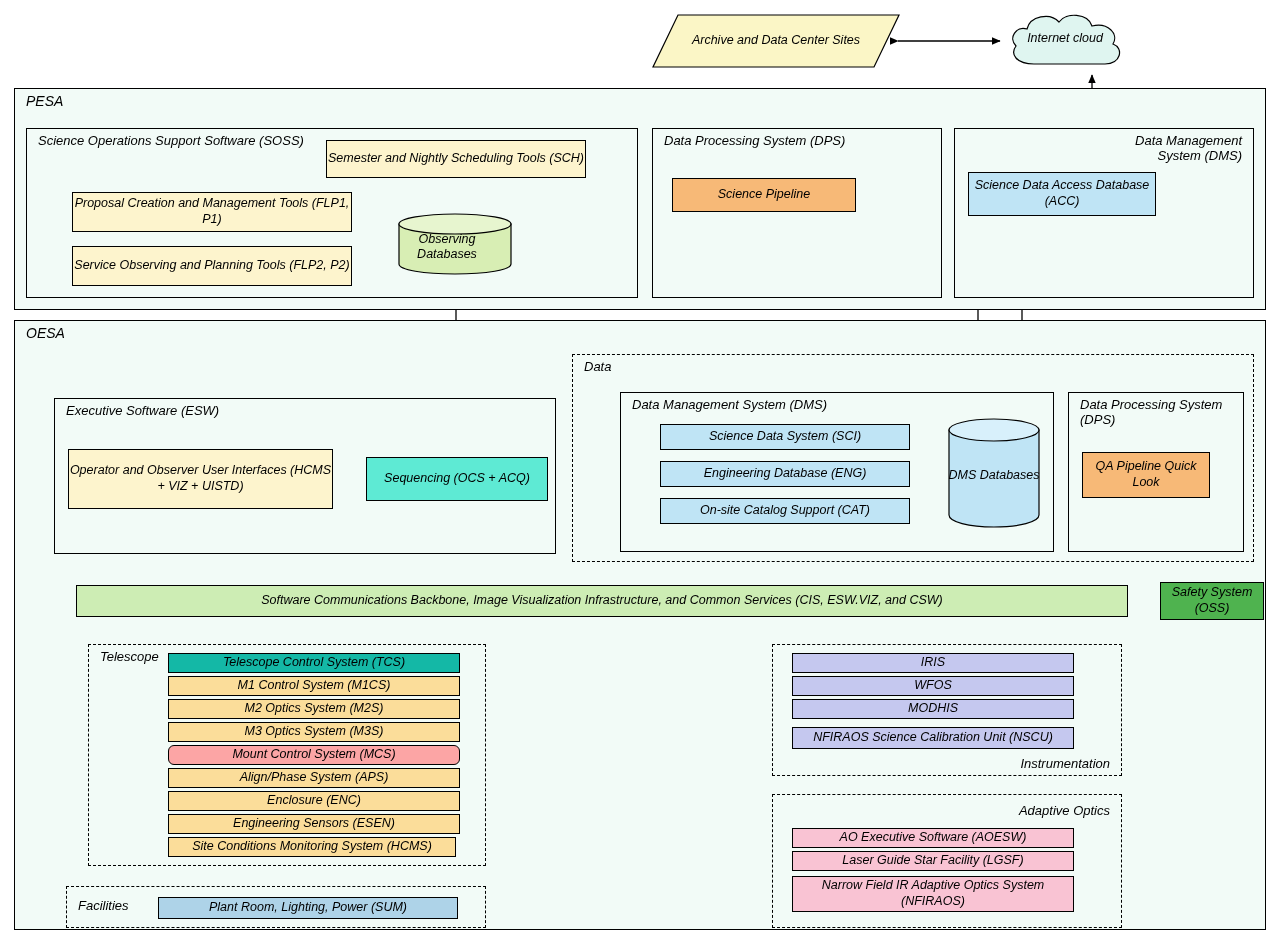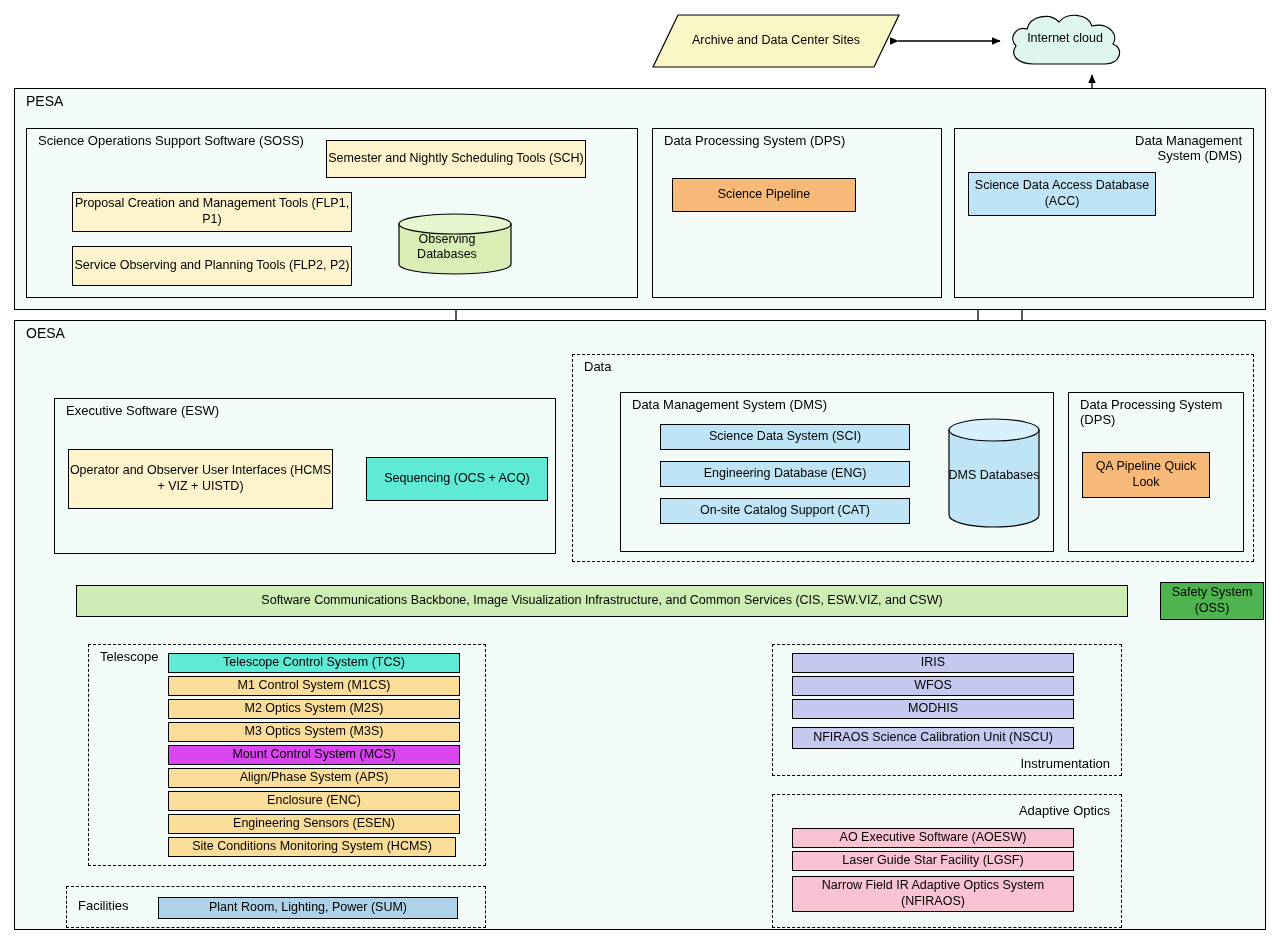"Archive and Data Center Sites" #canvas { font-style: none -> italic }
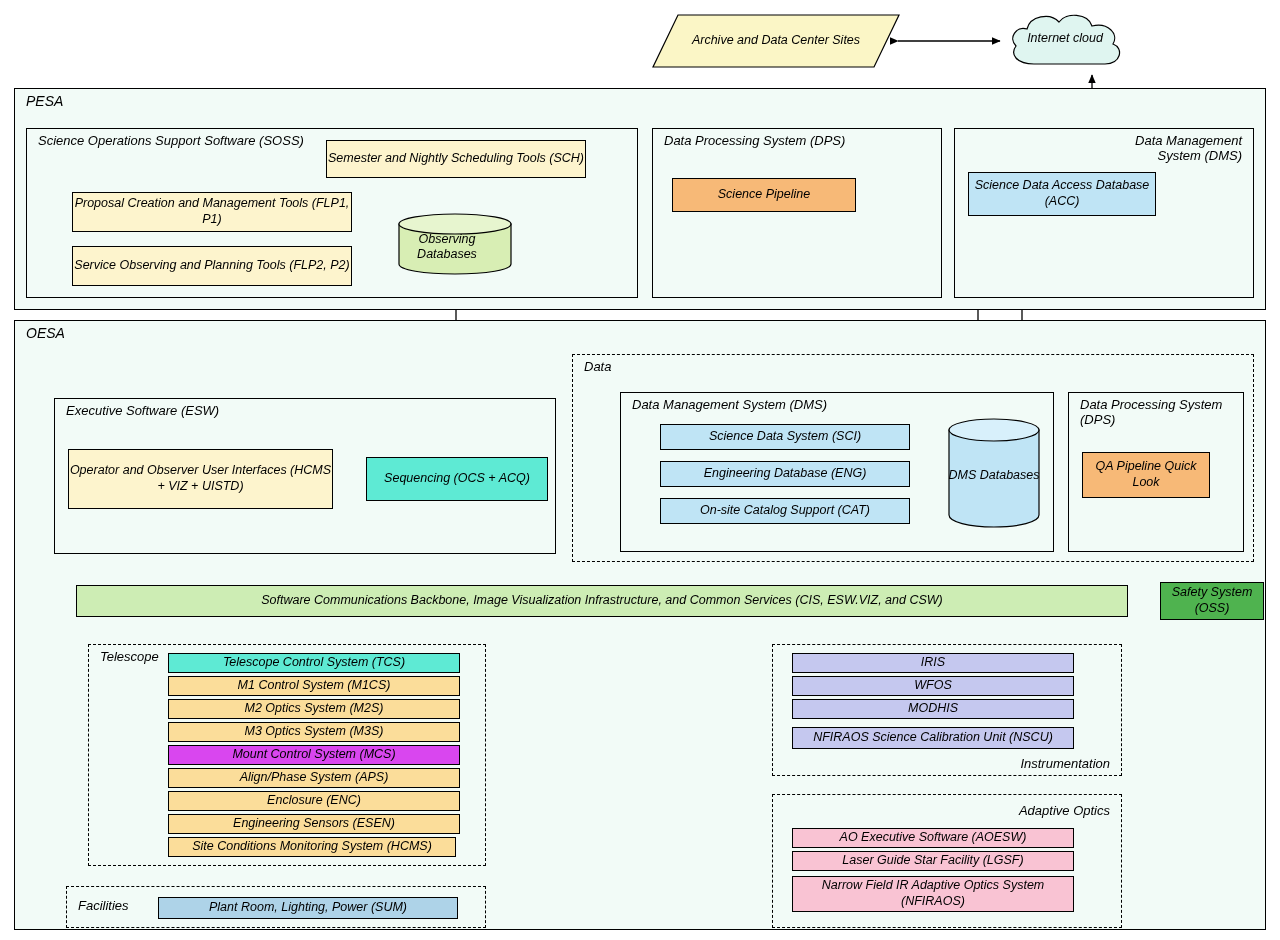"Telescope Control System (TCS)" div.abs { background: #5eead4 -> #14b8a6 }
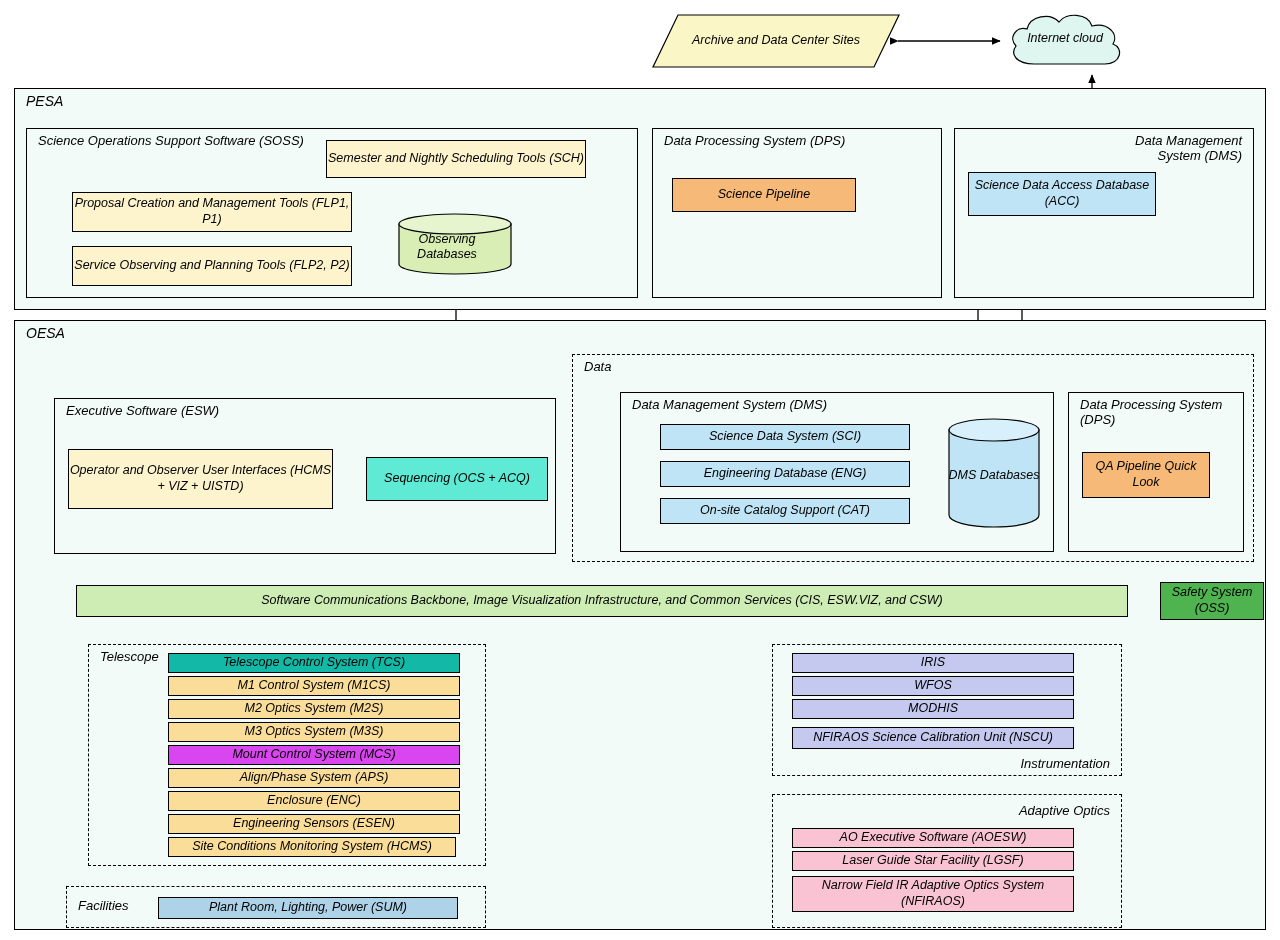"Mount Control System (MCS)" div.abs { background: #d946ef -> #fca5a5; border-radius: none -> 6px }
